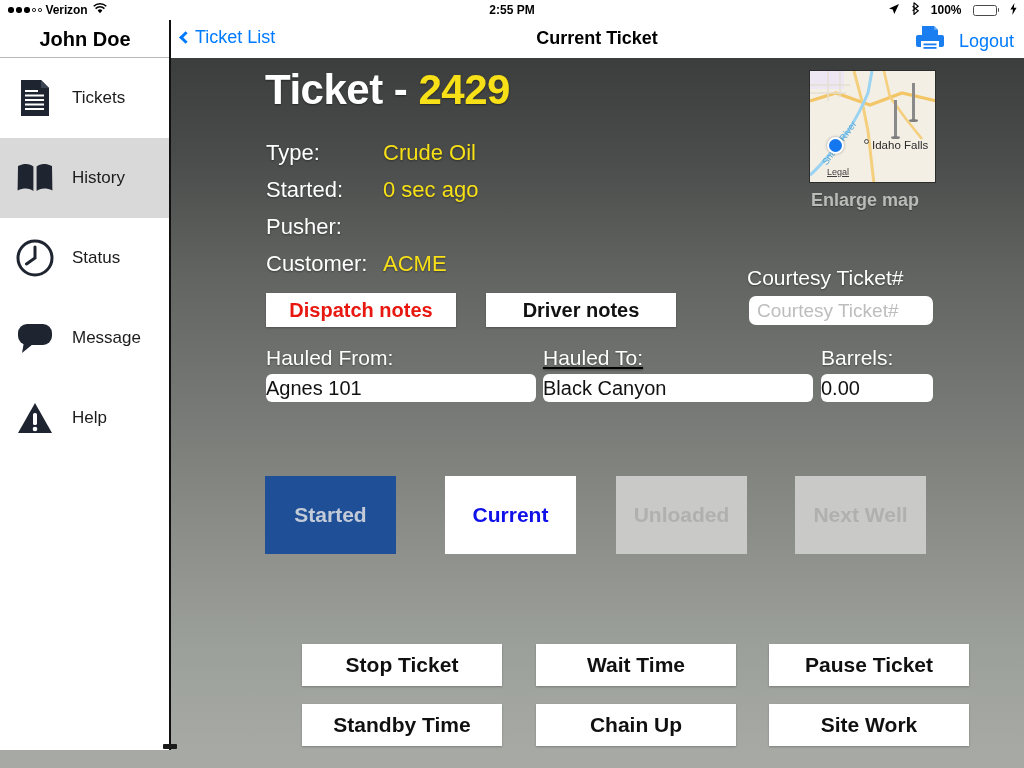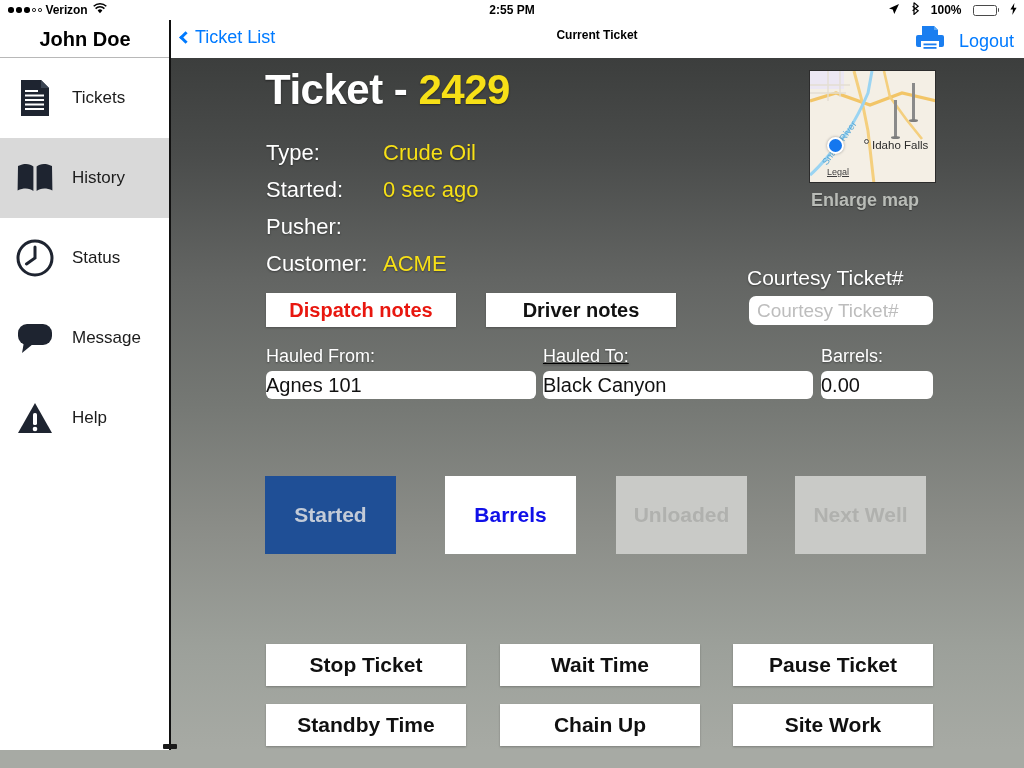"Current Ticket" .nav-title { font-size: 12px -> 18px }
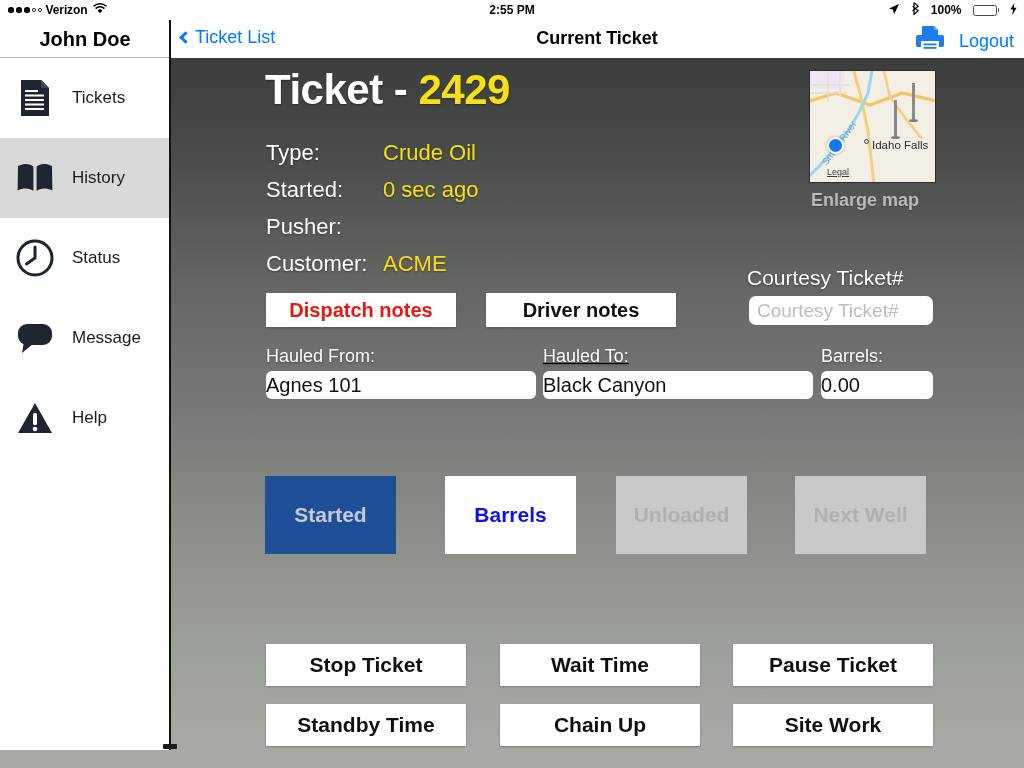"Hauled From:" .fgroup .flabel { font-size: 18px -> 21px }
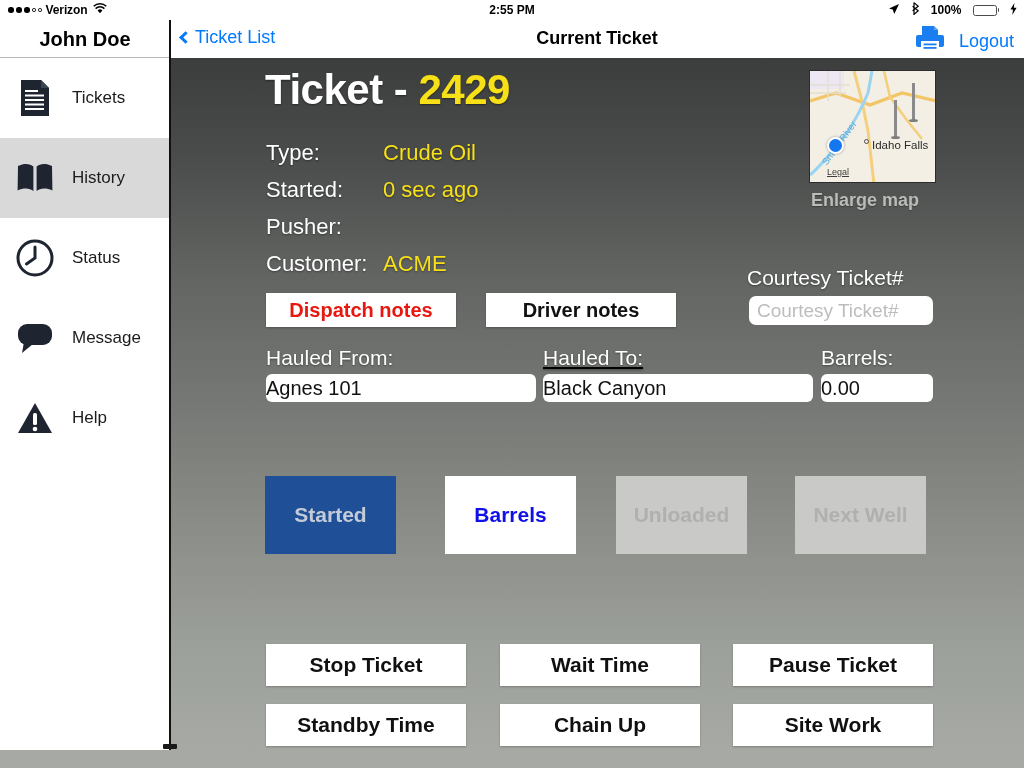"Barrels" button.sbtn { text: Barrels -> Current }
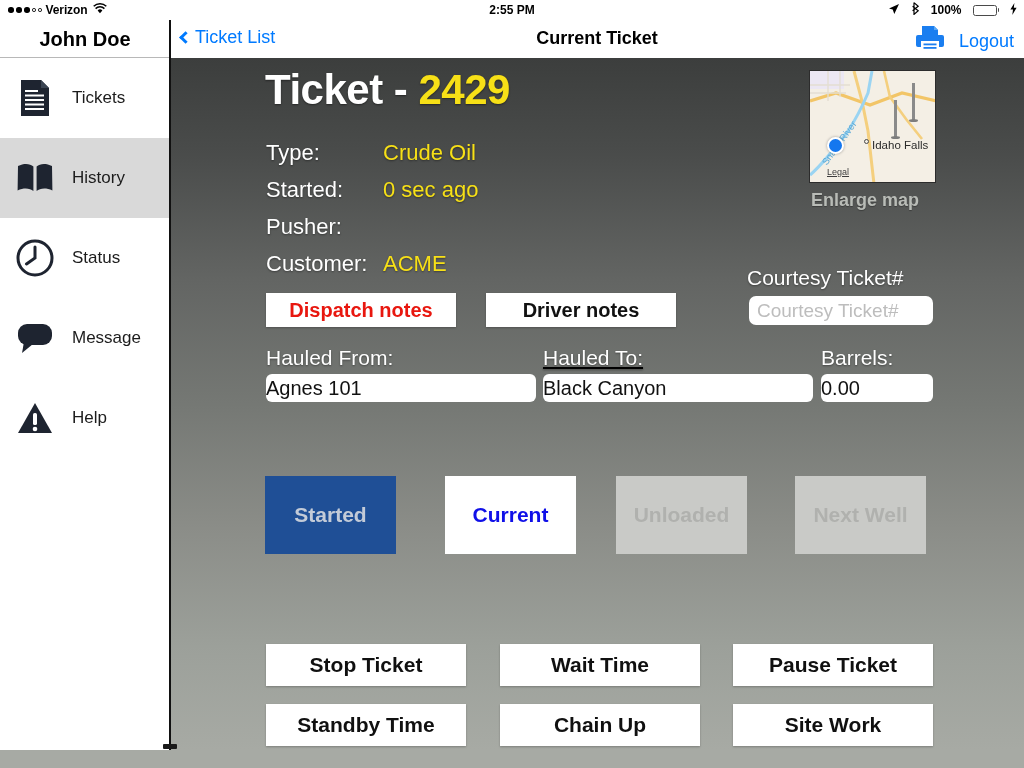"Stop Ticket" .abtn { margin-left: none -> 36px }
